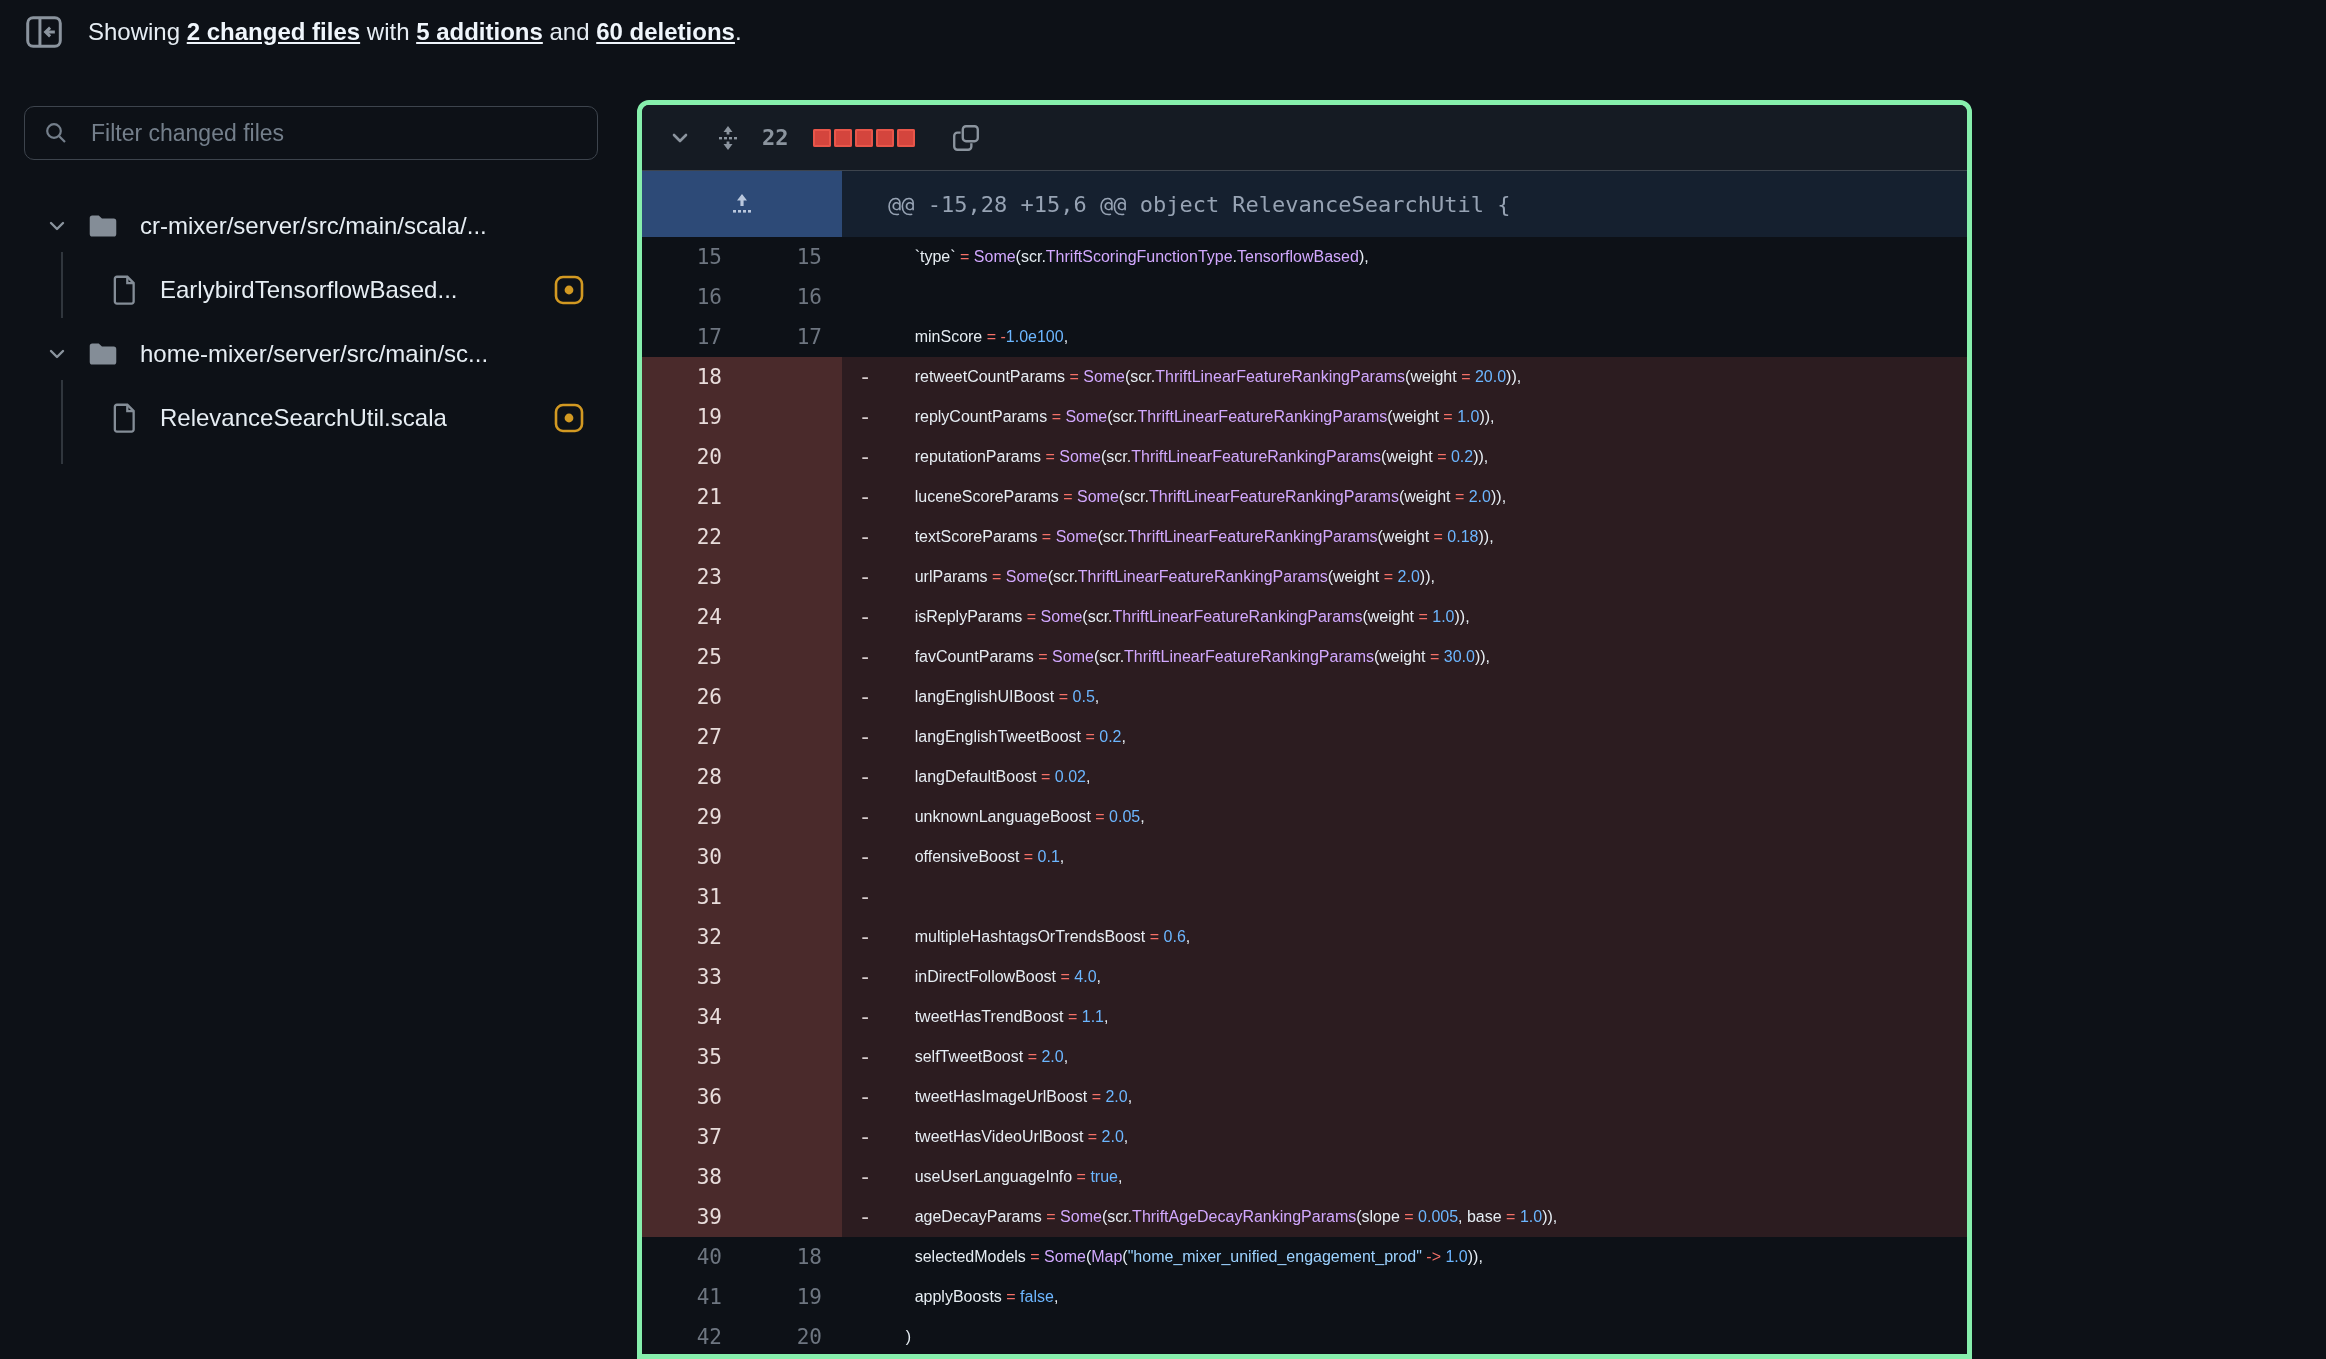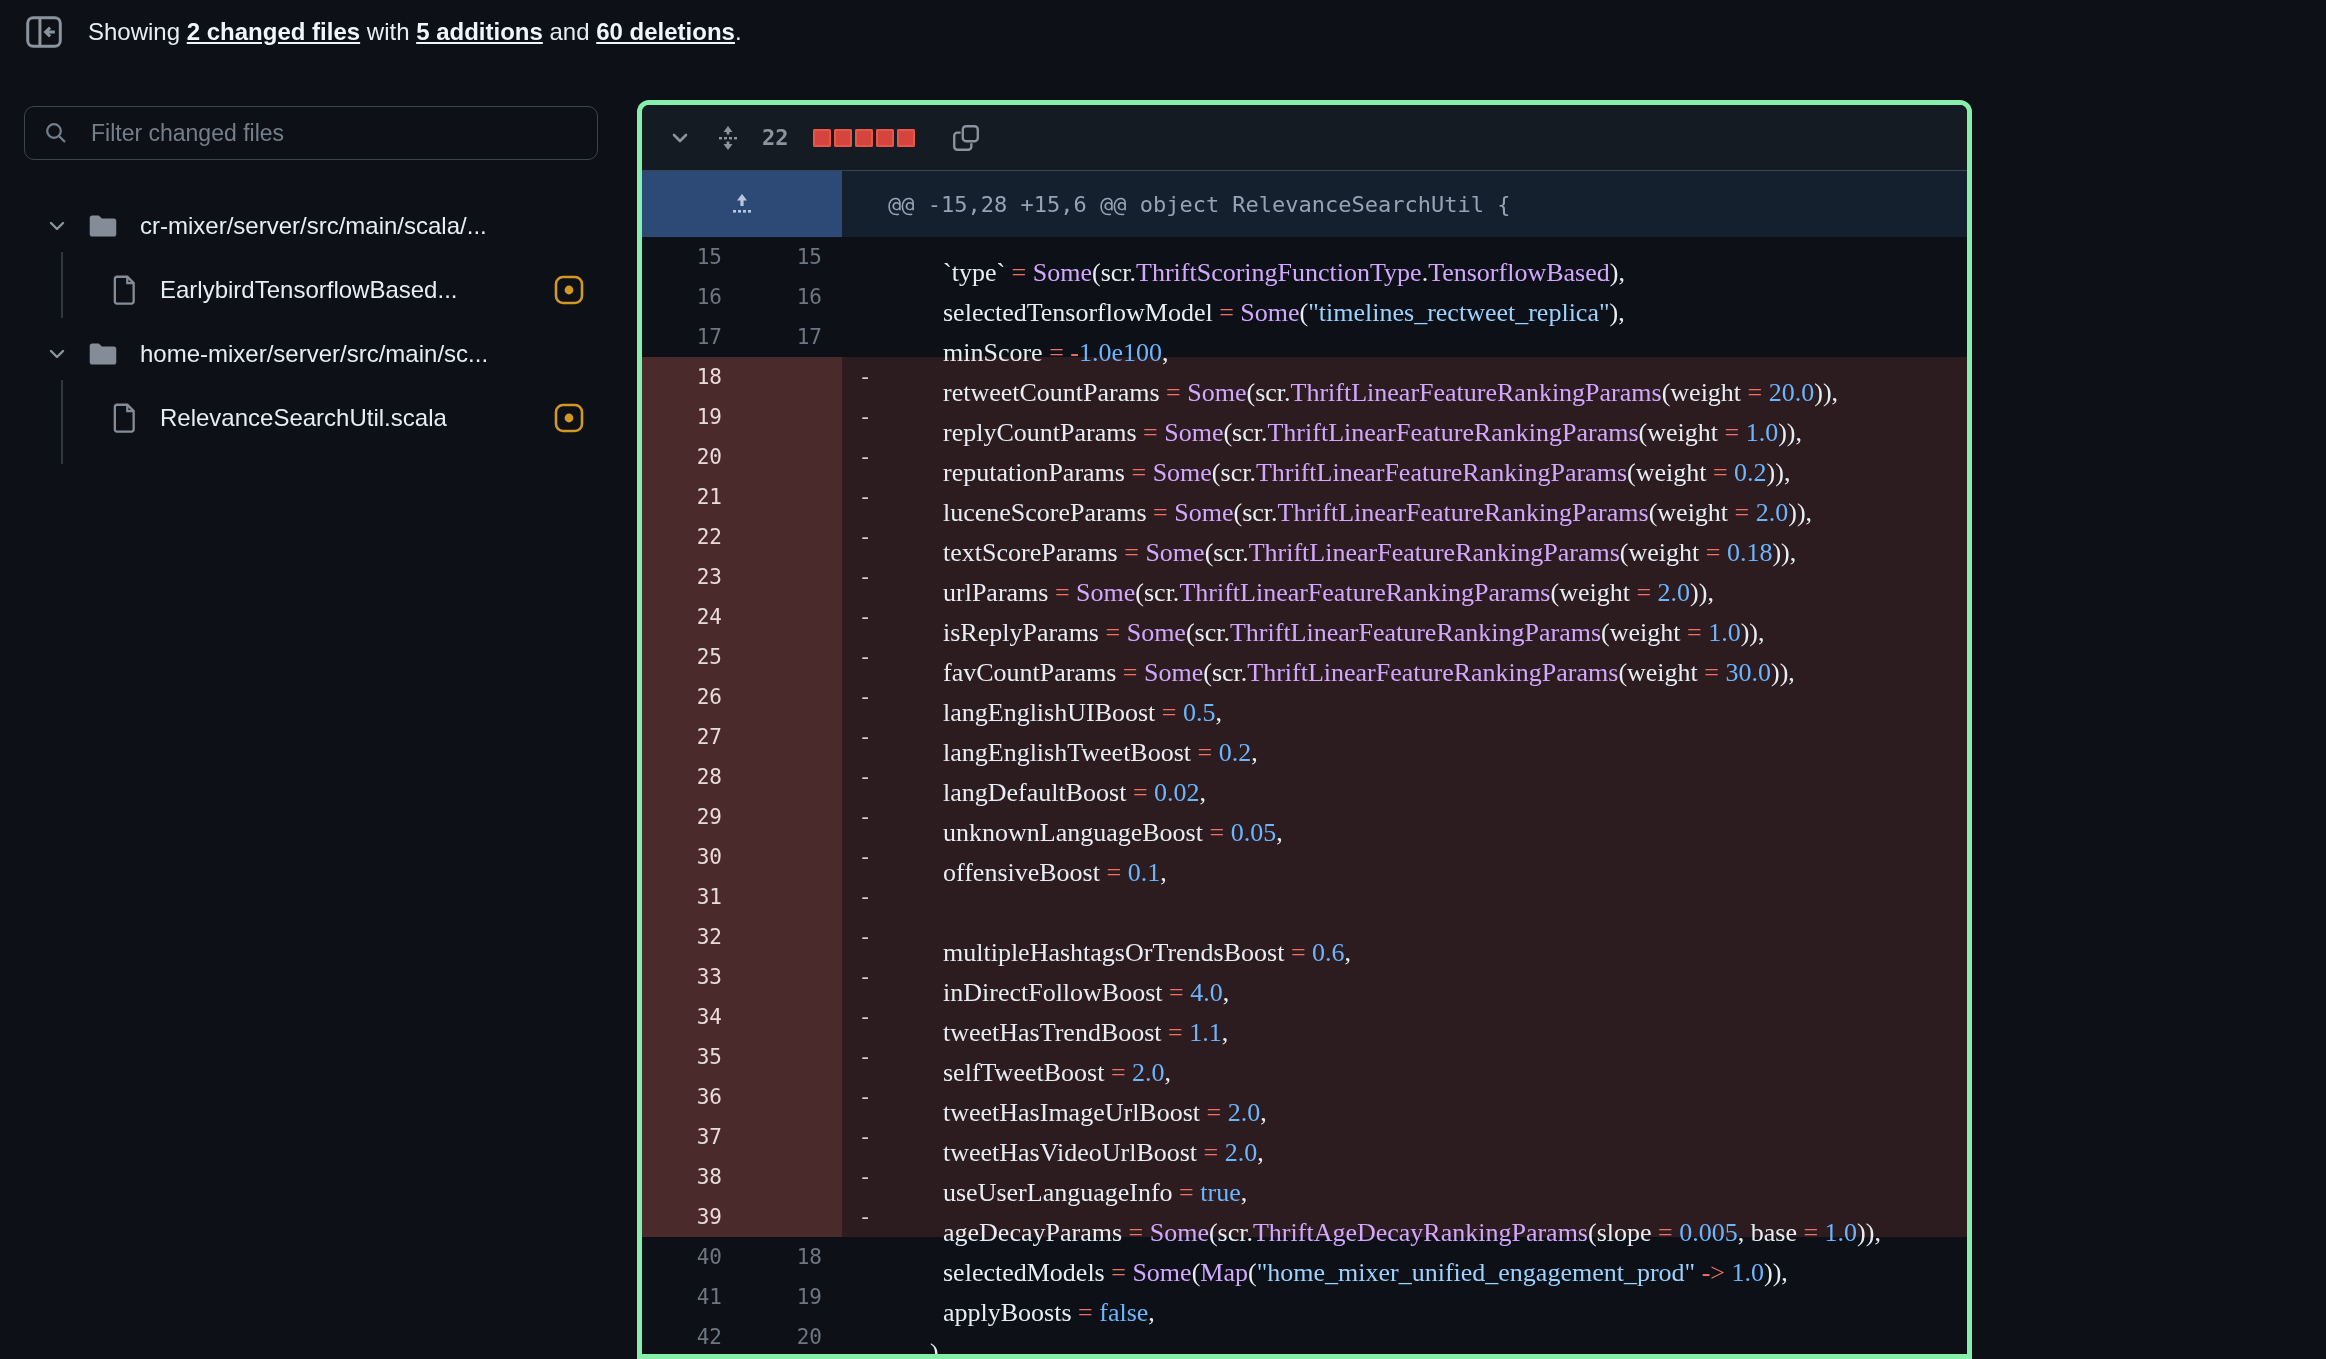"`type` =" .code { font-family: Liberation Serif, serif -> Liberation Sans, sans-serif; font-size: 26px -> 16px; margin: 16px -> 0 }
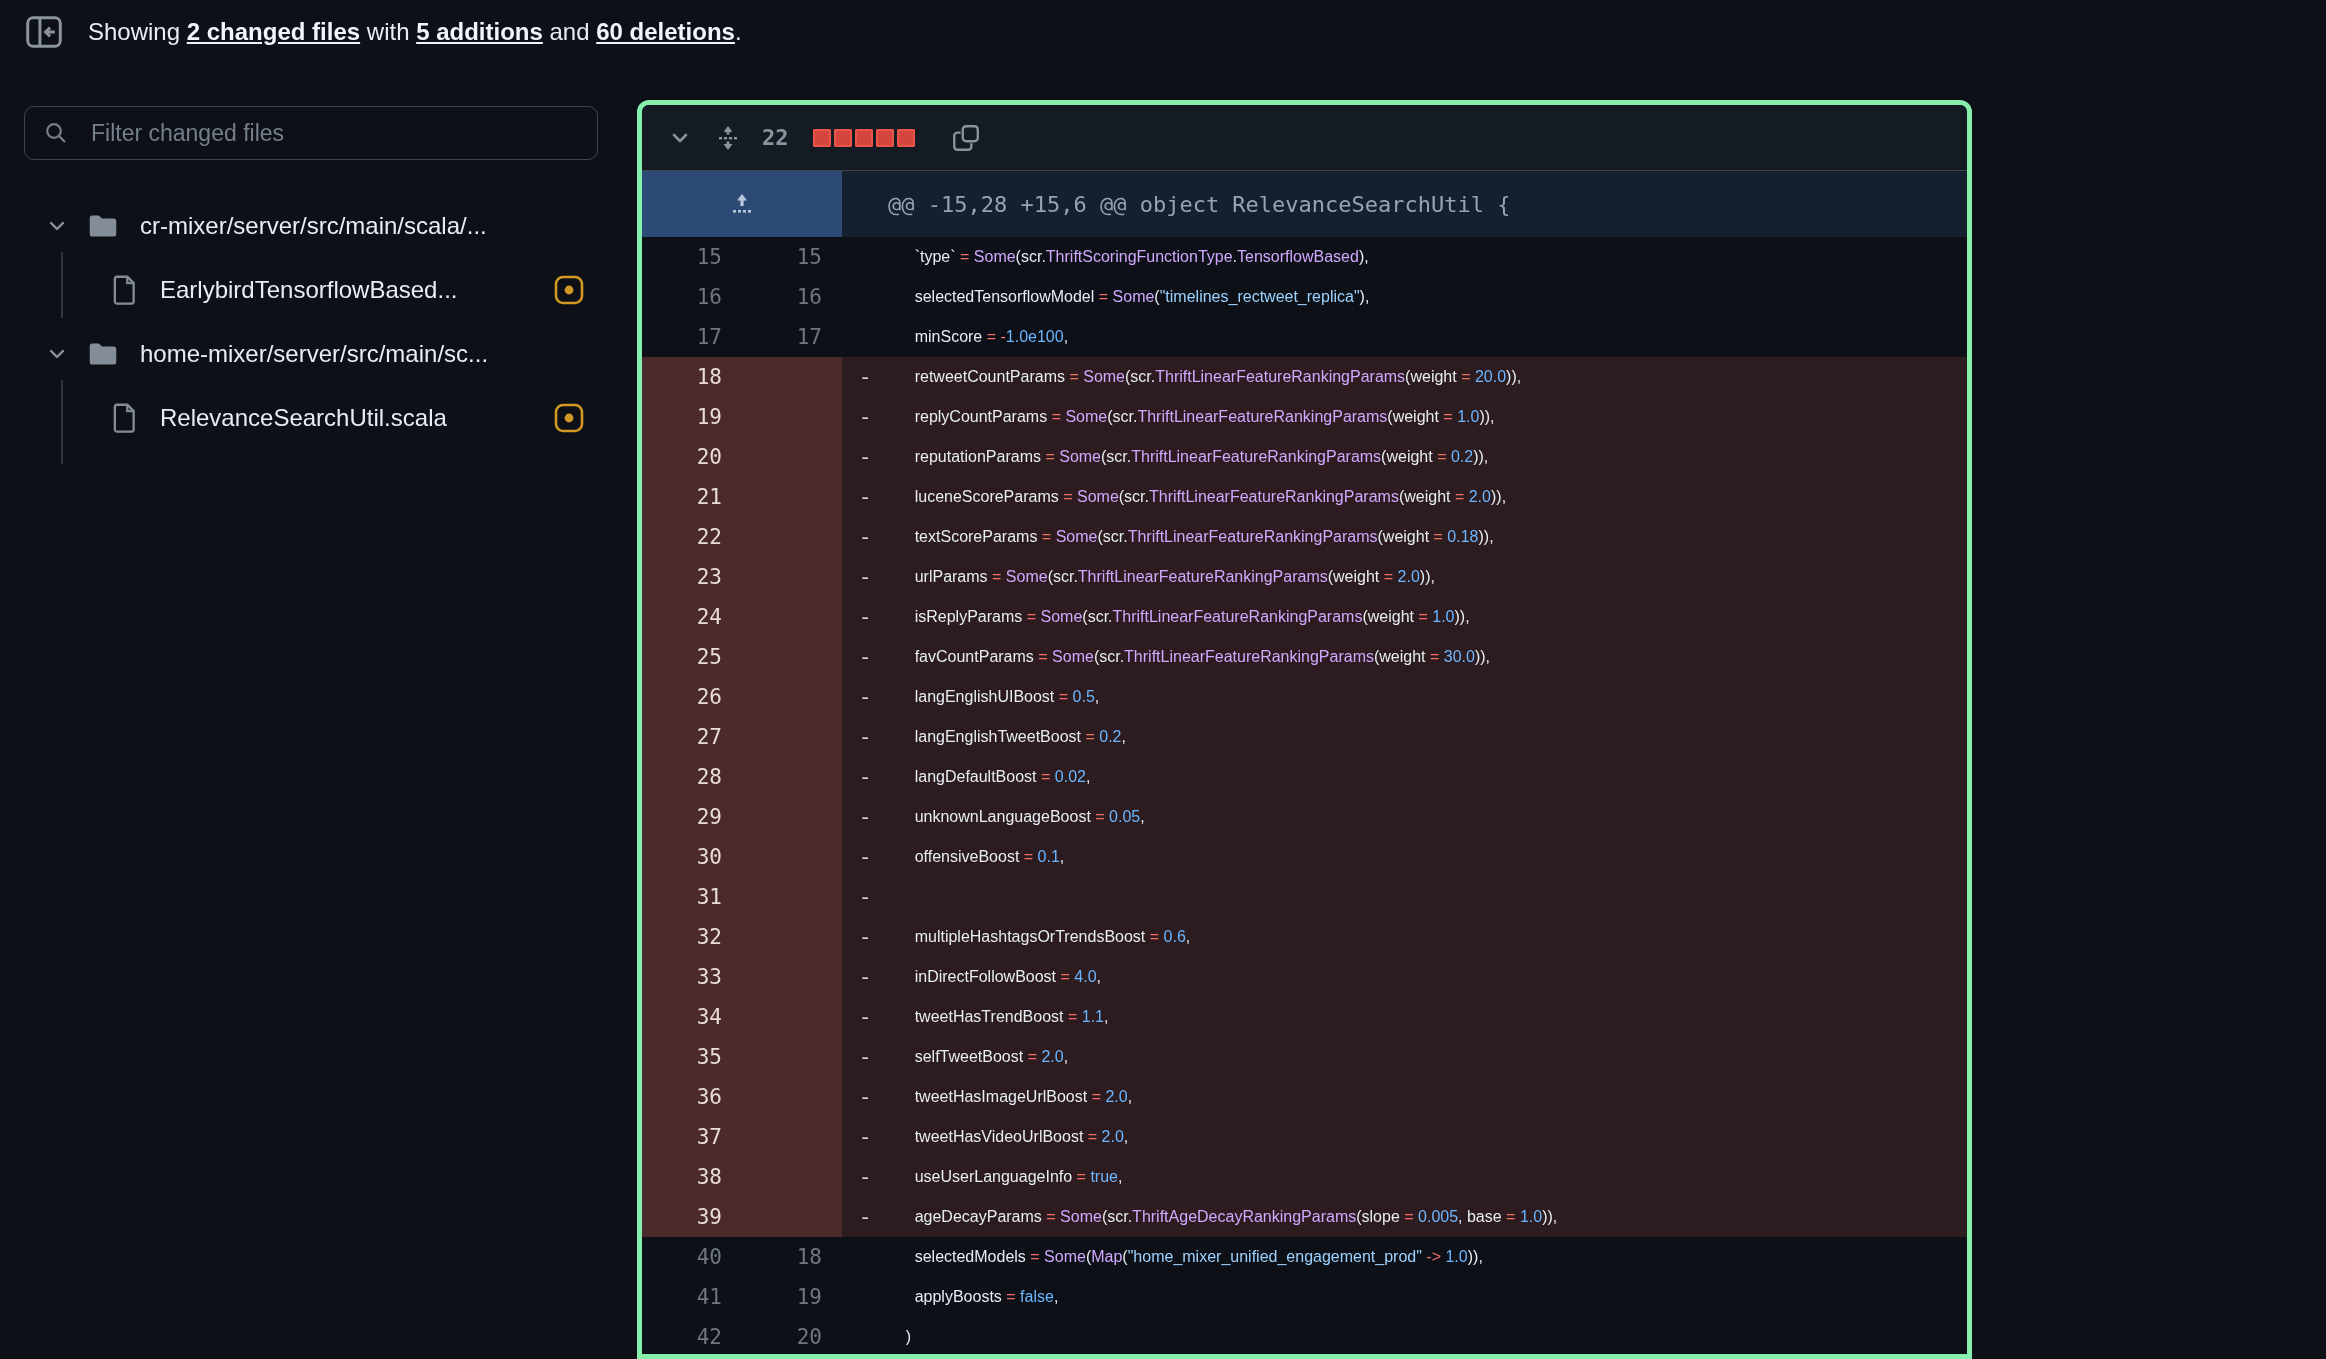"selectedTensorflowModel =" pre.code { html: <pre><span> selectedTensorflowModel </span><span>=</span><span> </span><span>Some</span><span>(</span><span>"timelines_rectweet_replica"</span><span>),</span></pre> -> none }
